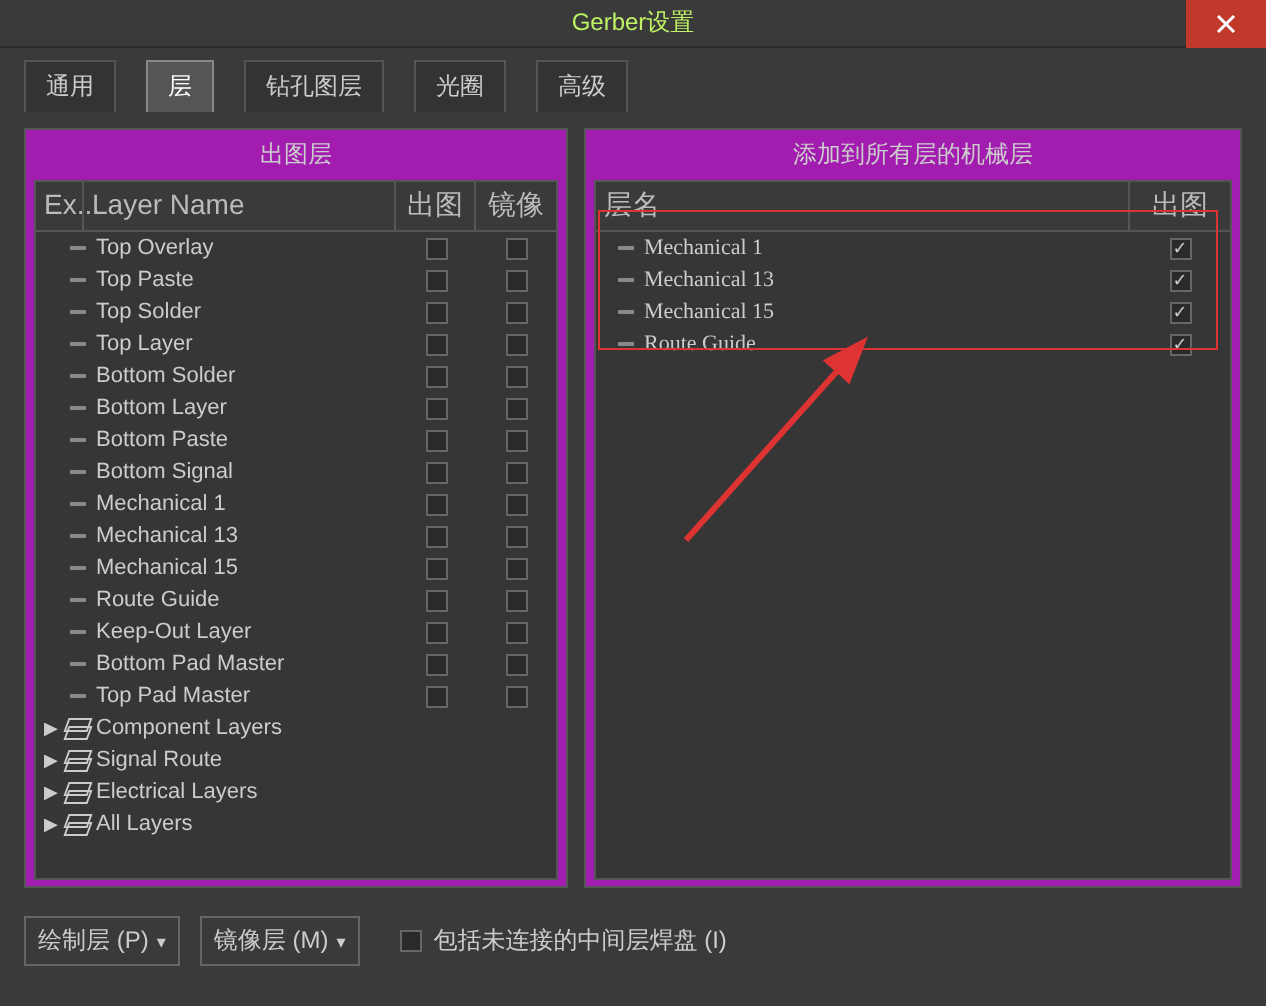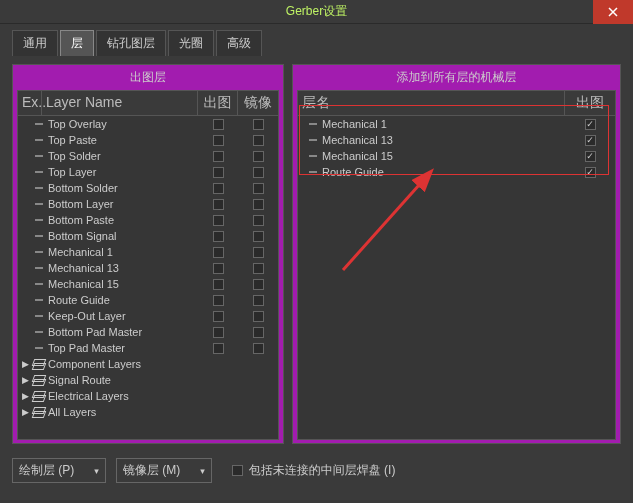"通用" .tab-row { gap: 2px -> 15px }
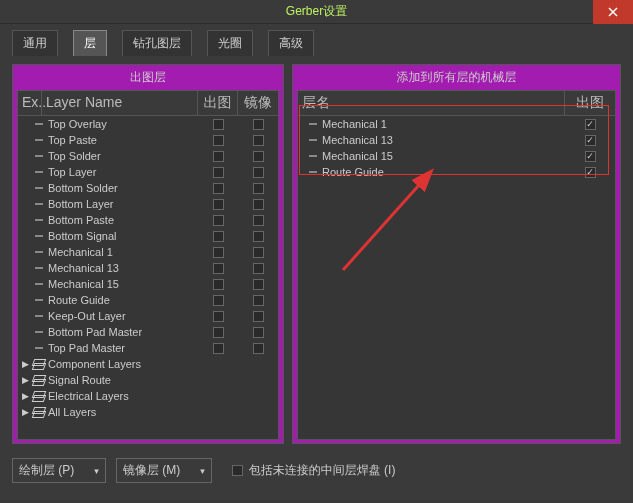"添加到所有层的机械层" div.panel { font-family: none -> Liberation Serif, serif }
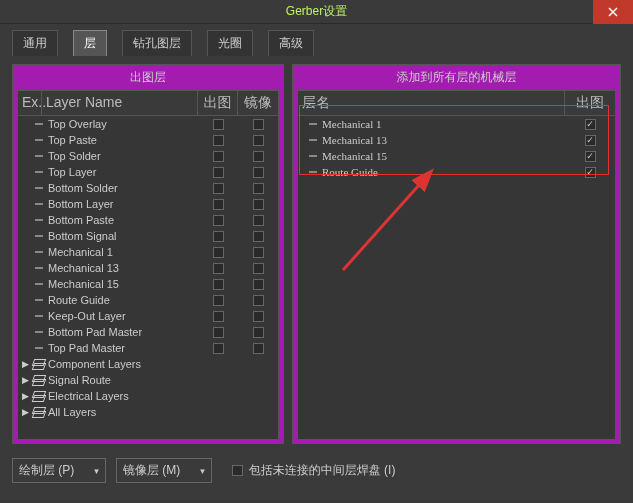"绘制层 (P)" .combo { gap: 20px -> 4px }
